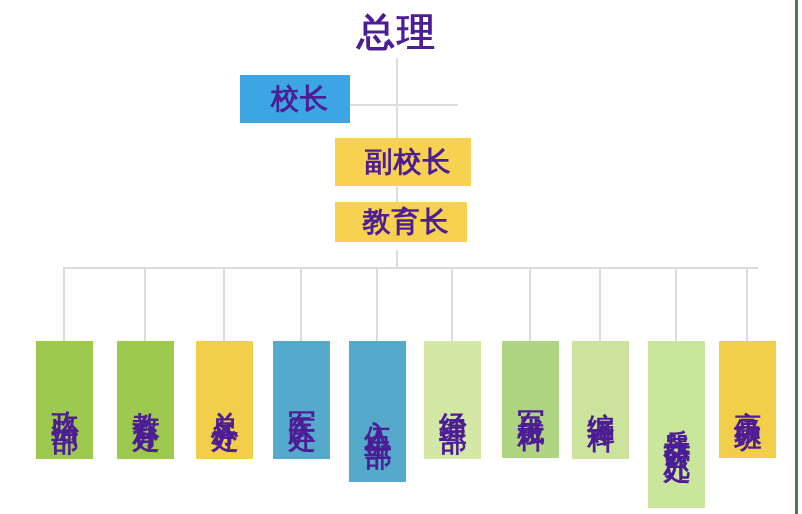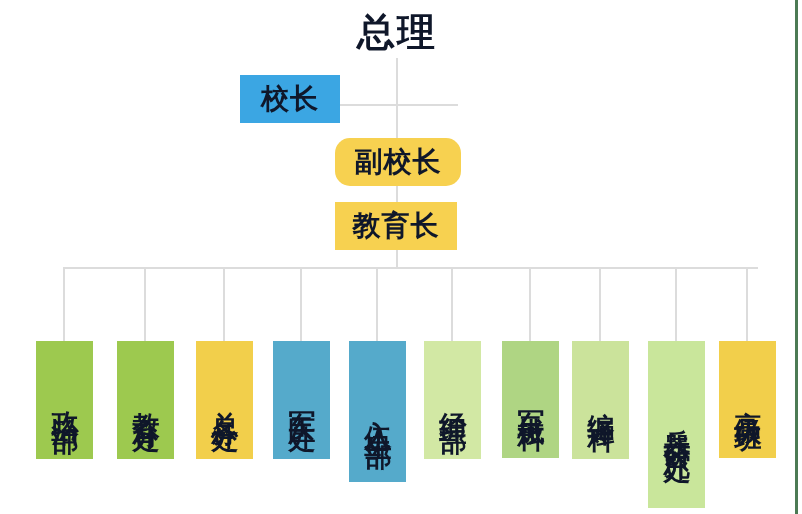"总理" .node { color: #0f172a -> #4c1d95 }
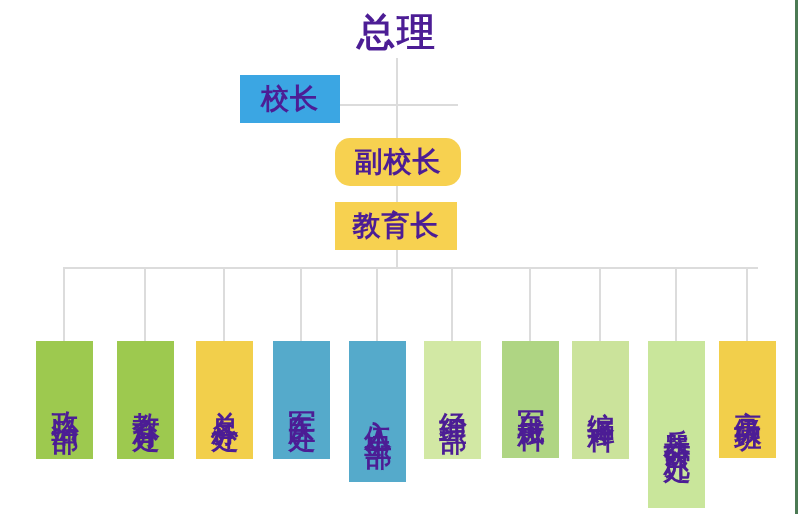"校长" .h-node { padding-left: none -> 10px }
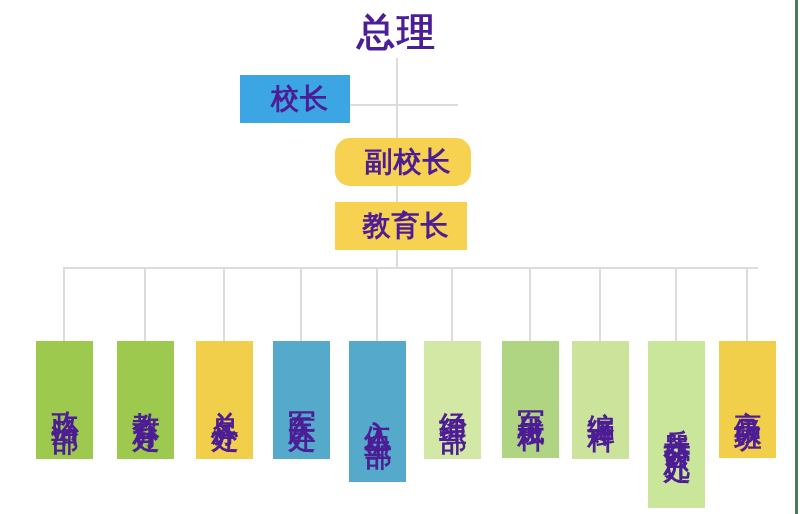"副校长" div.node { border-radius: 15px -> none }
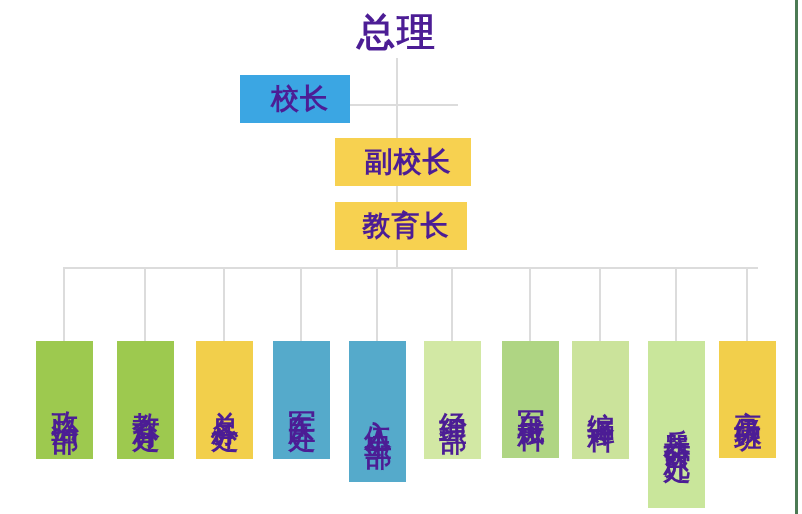"教育长" div.node { height: 48px -> 40px }
